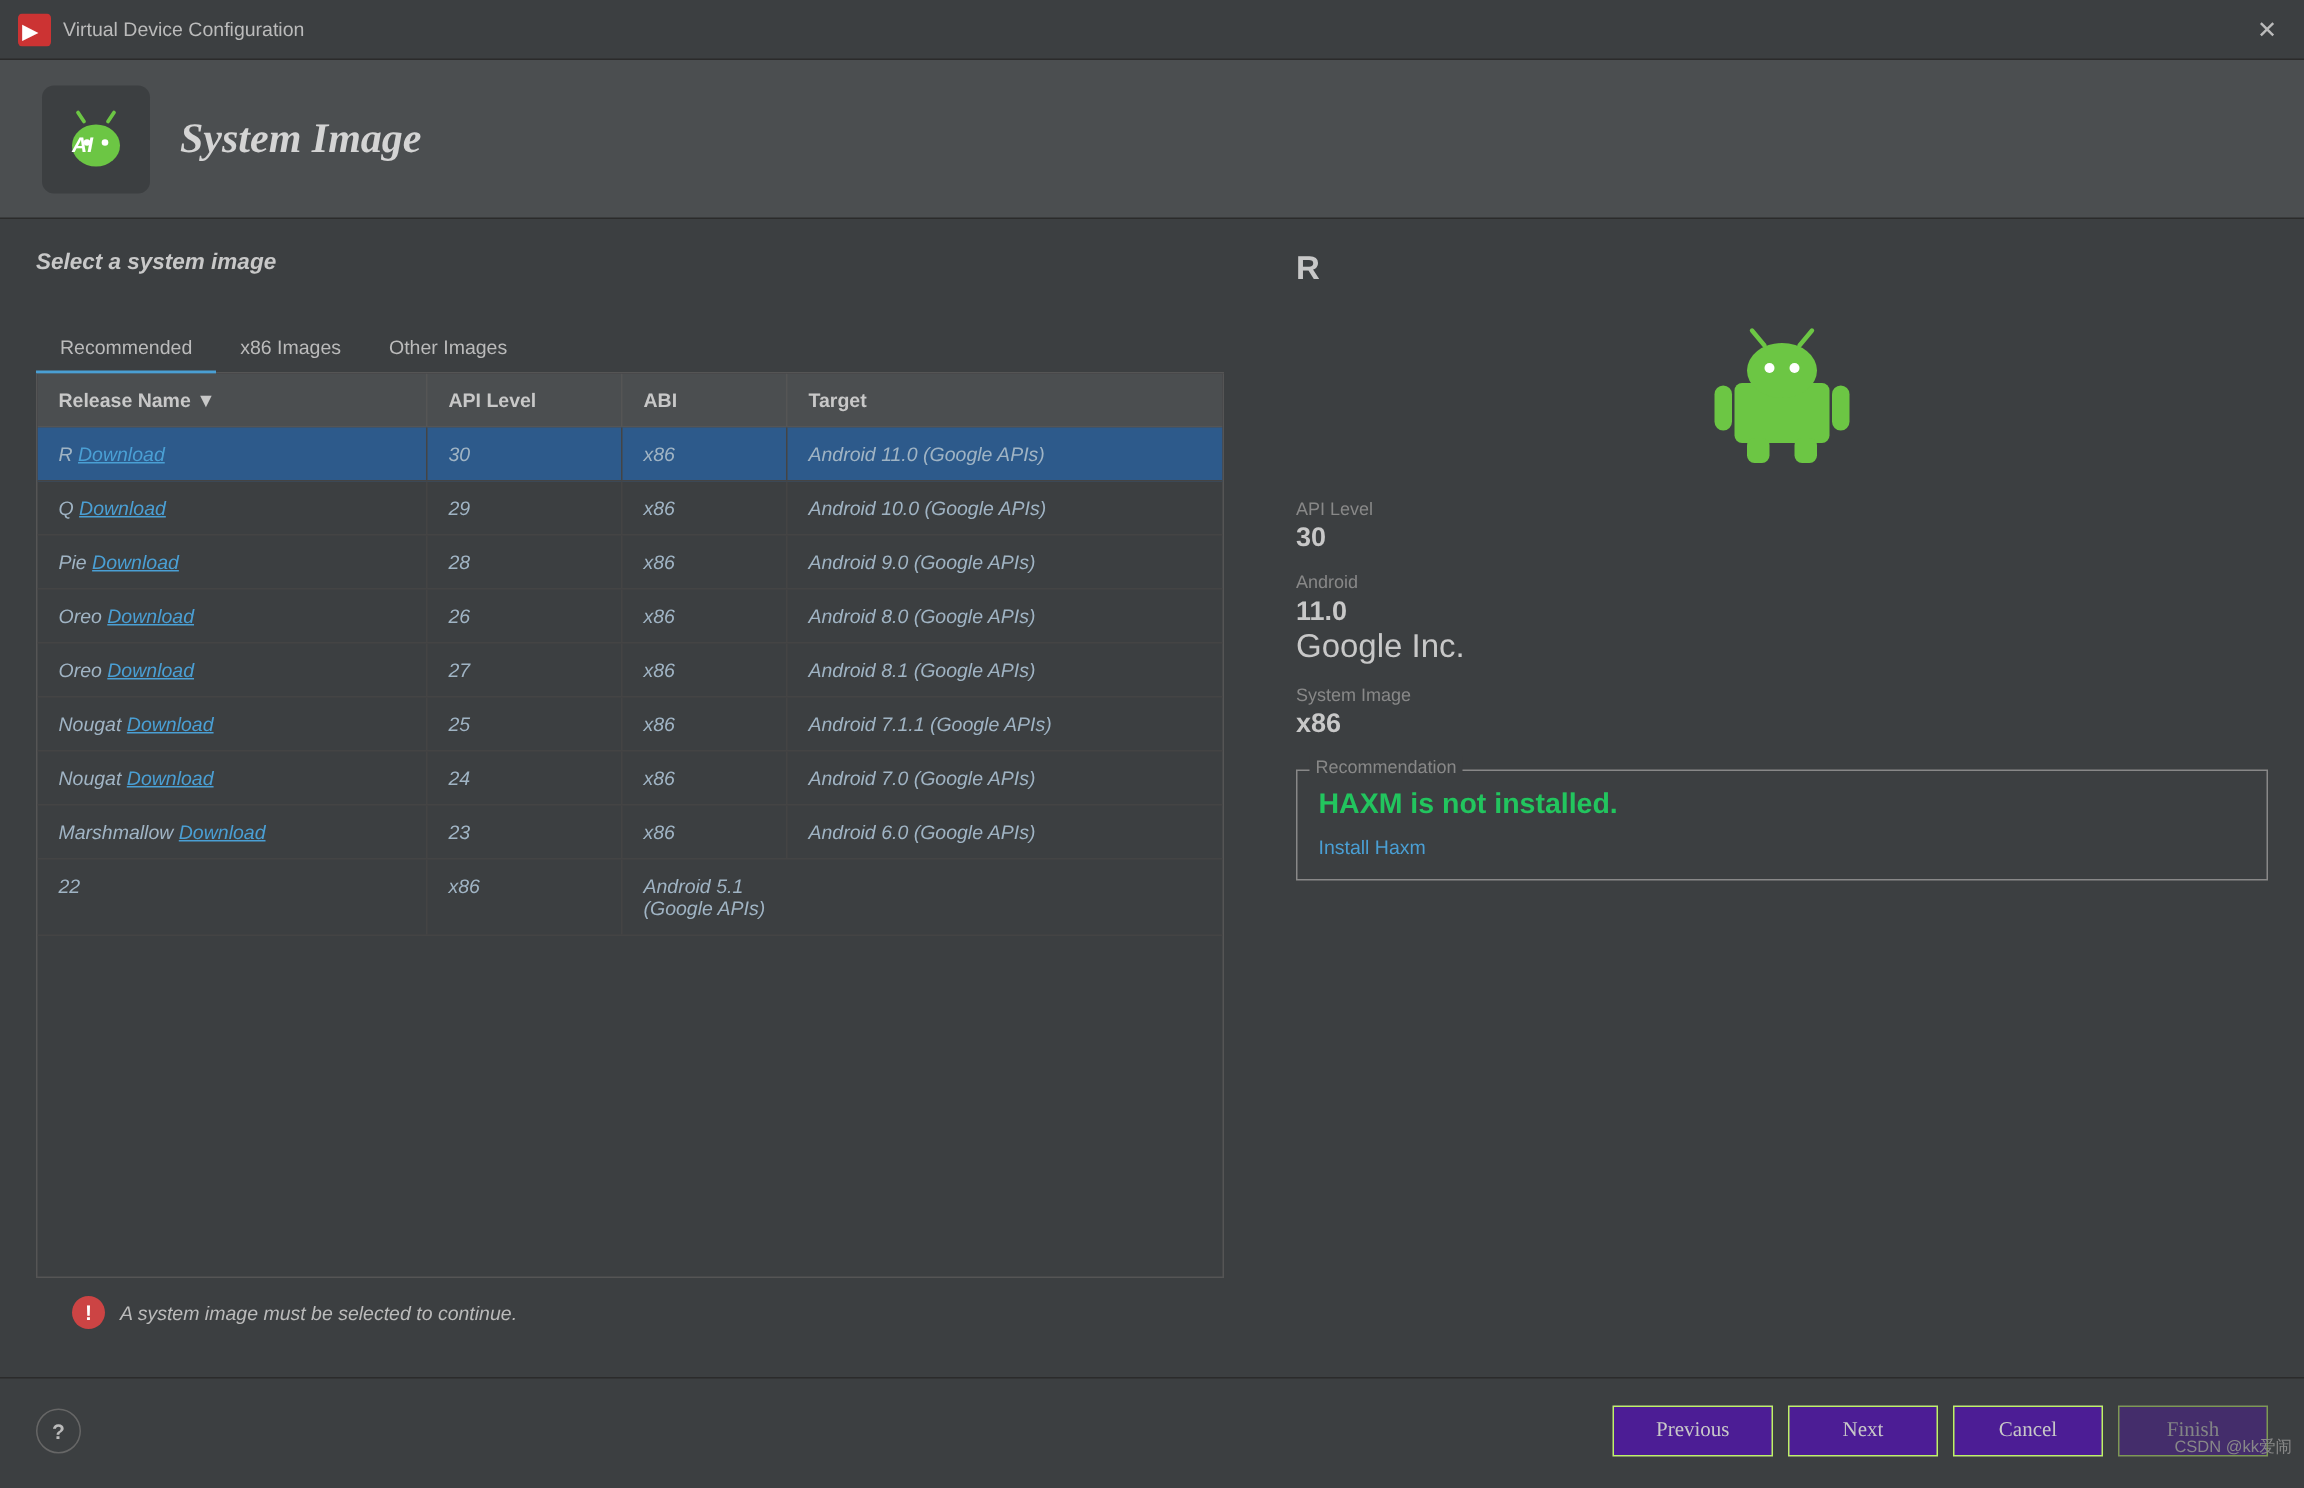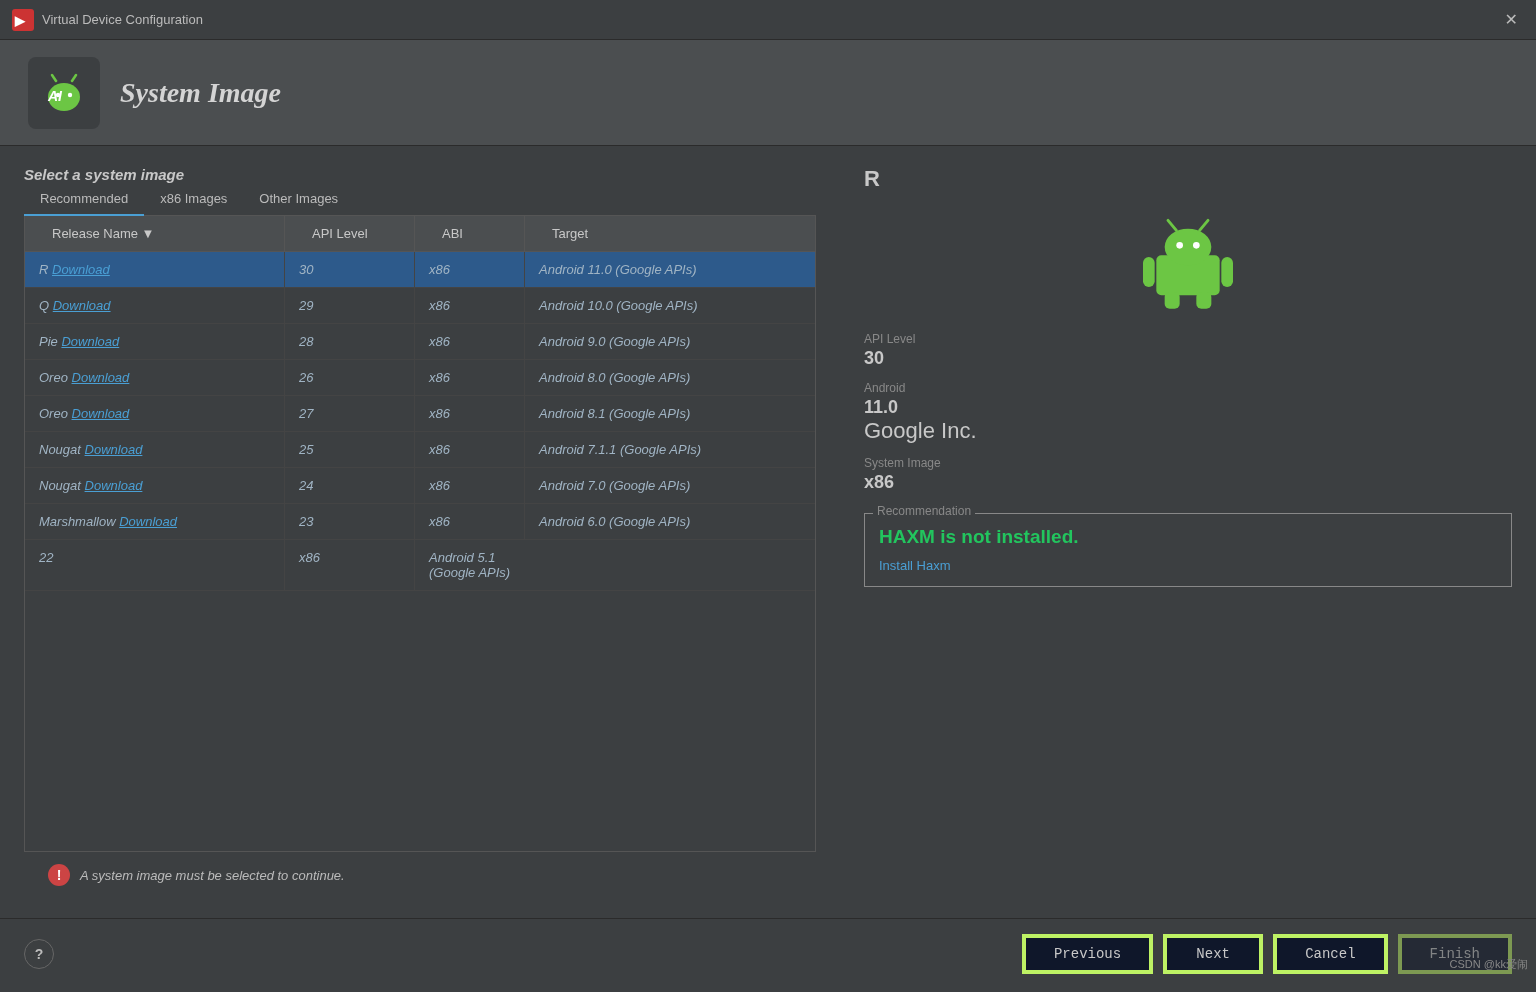"Recommended" .tabs { margin-top: none -> 33px }
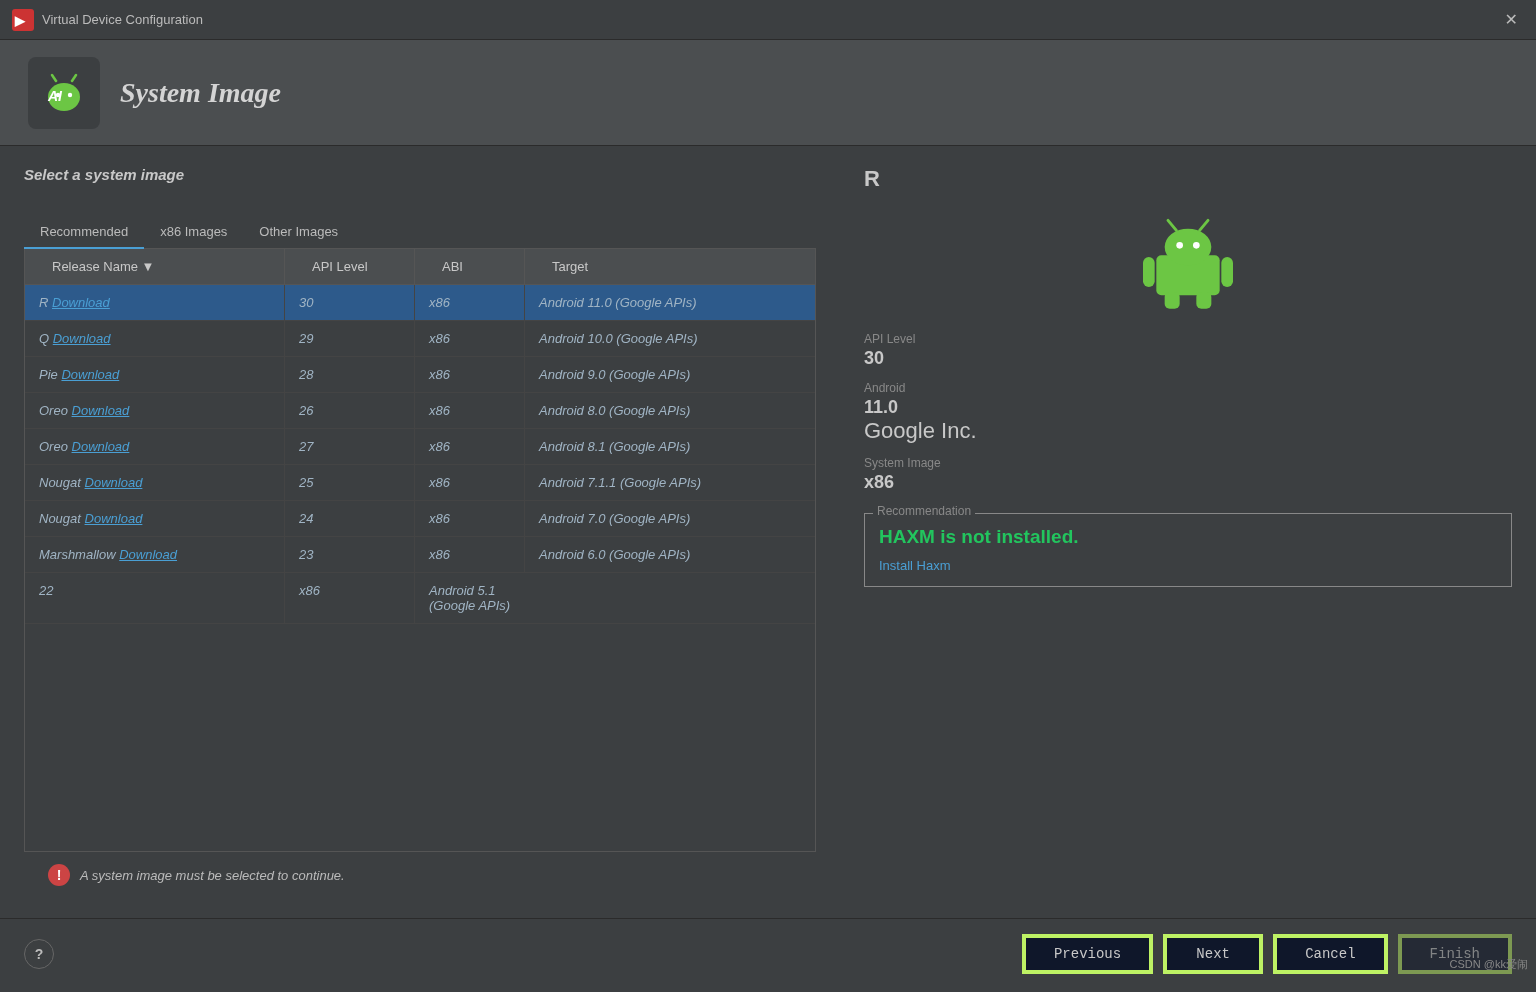"Release Name ▼" .table-header-cell { font-weight: normal -> bold; margin-left: 13px -> none }
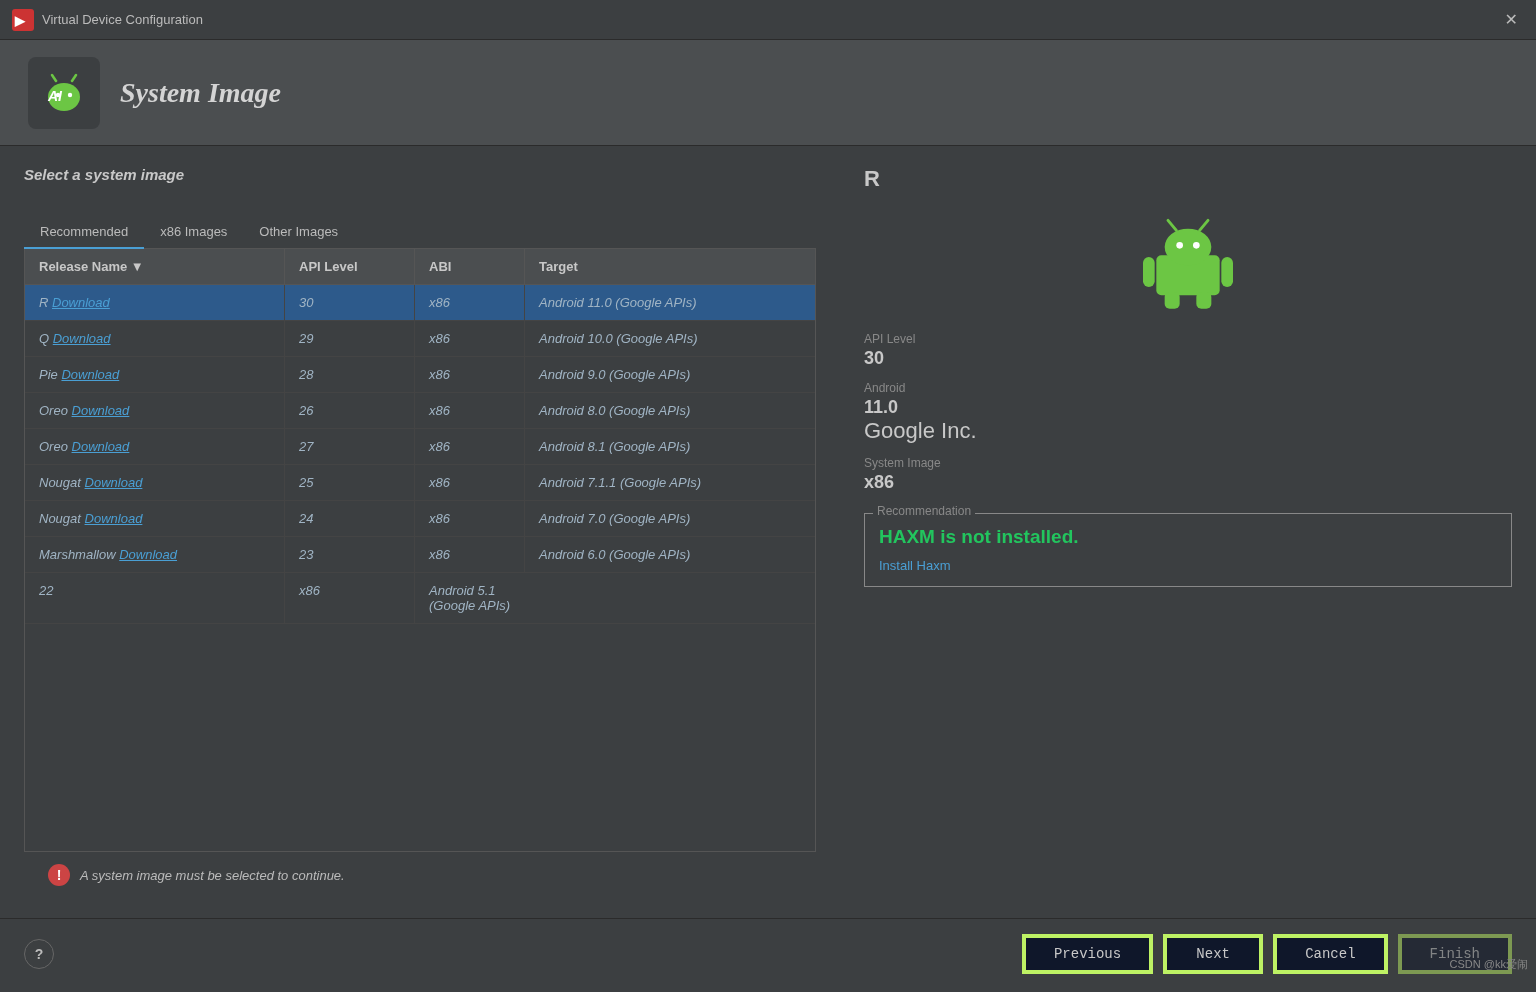"Previous" .btn { background: #0f172a -> #4c1d95; border: 4px solid #bef264 -> 1px solid #bef264; font-family: Liberation Mono, monospace -> Liberation Serif, serif }
